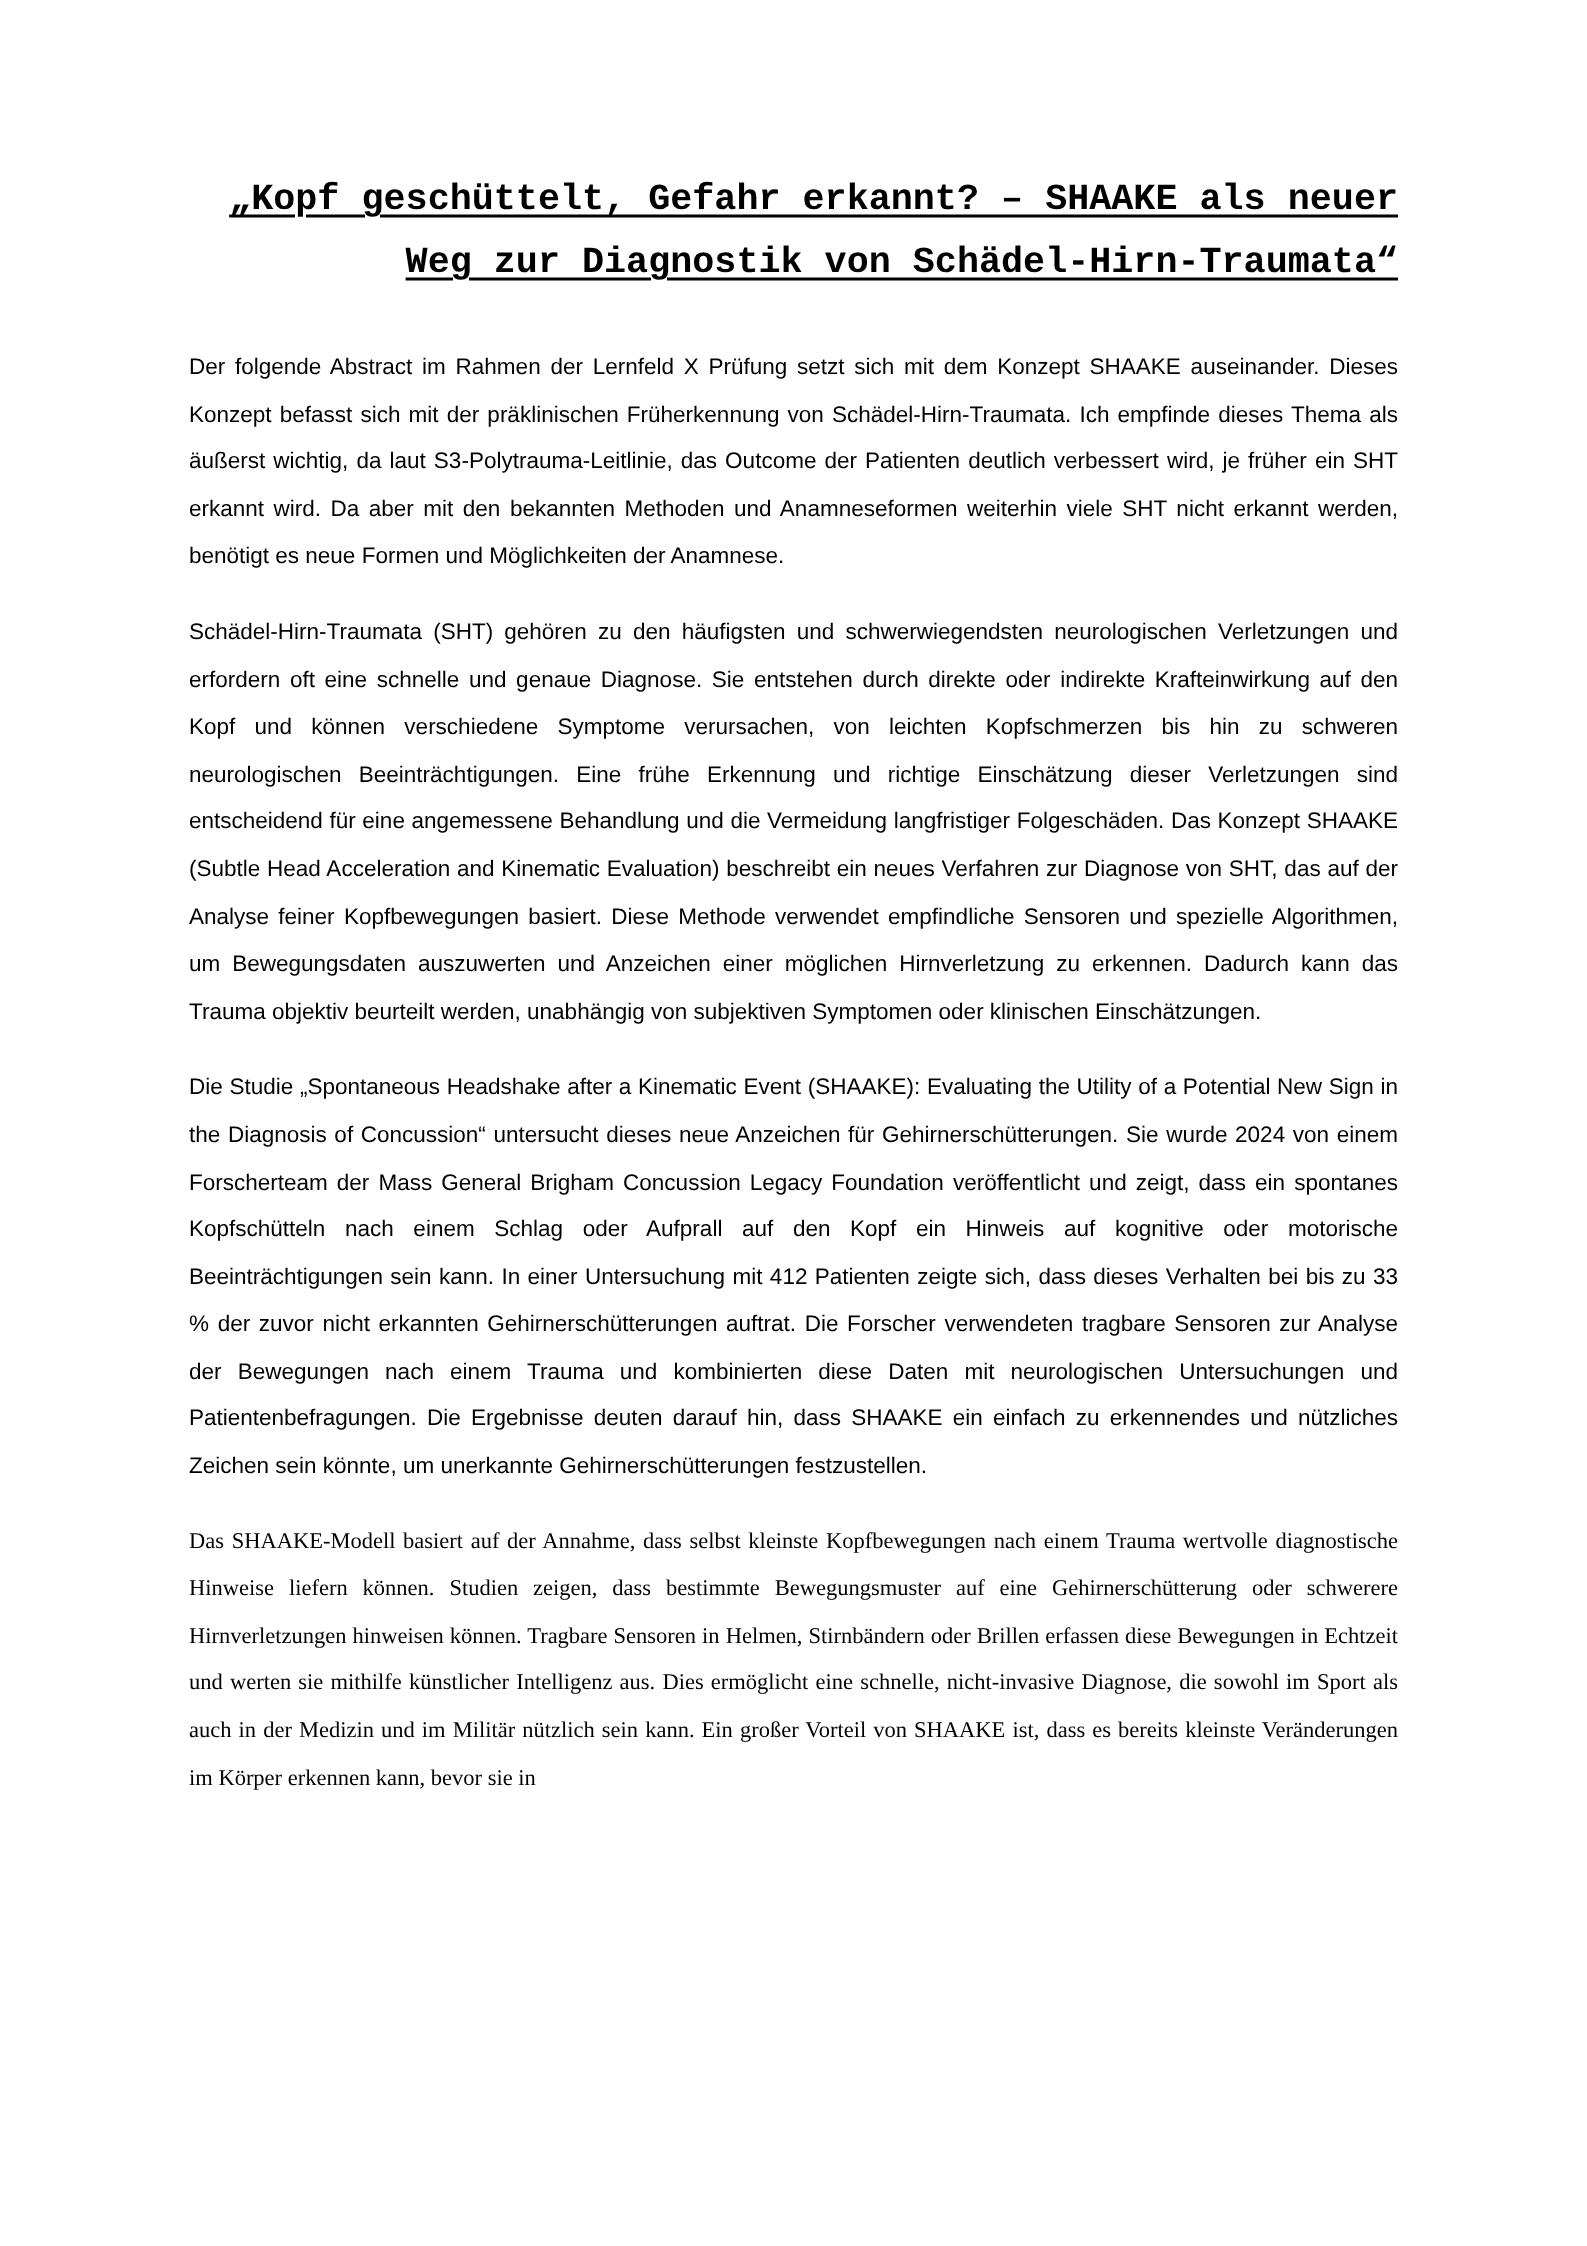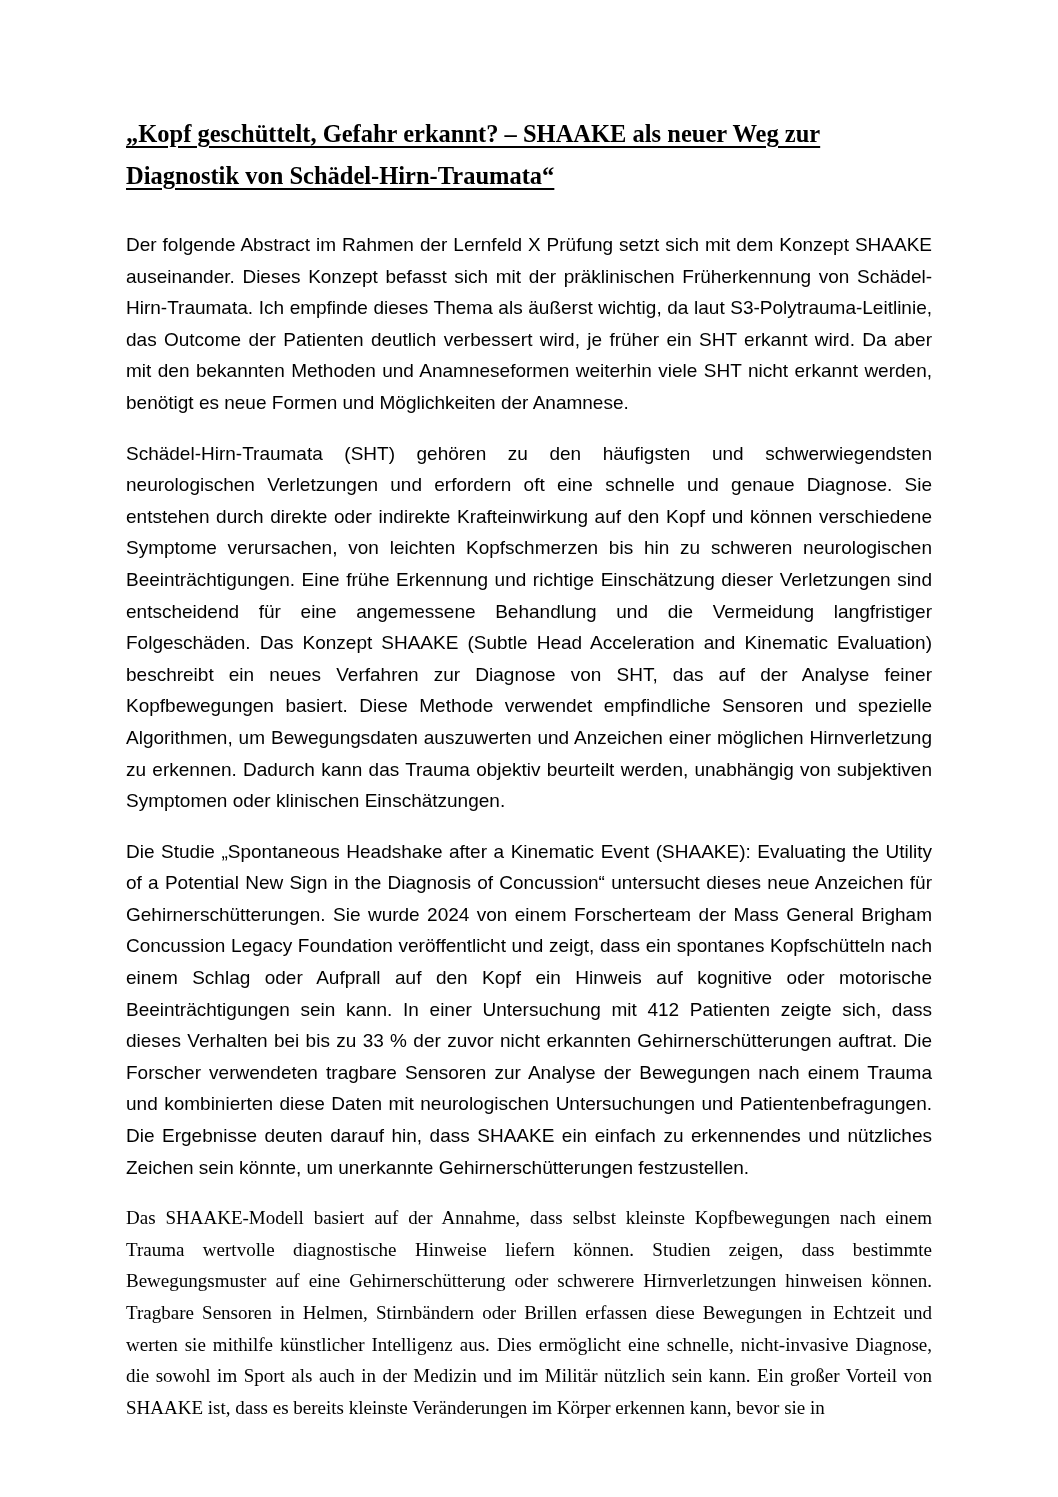"„Kopf geschüttelt, Gefahr erkannt? –" .doc-title { font-family: Liberation Serif, serif -> Liberation Mono, monospace; text-align: left -> right }
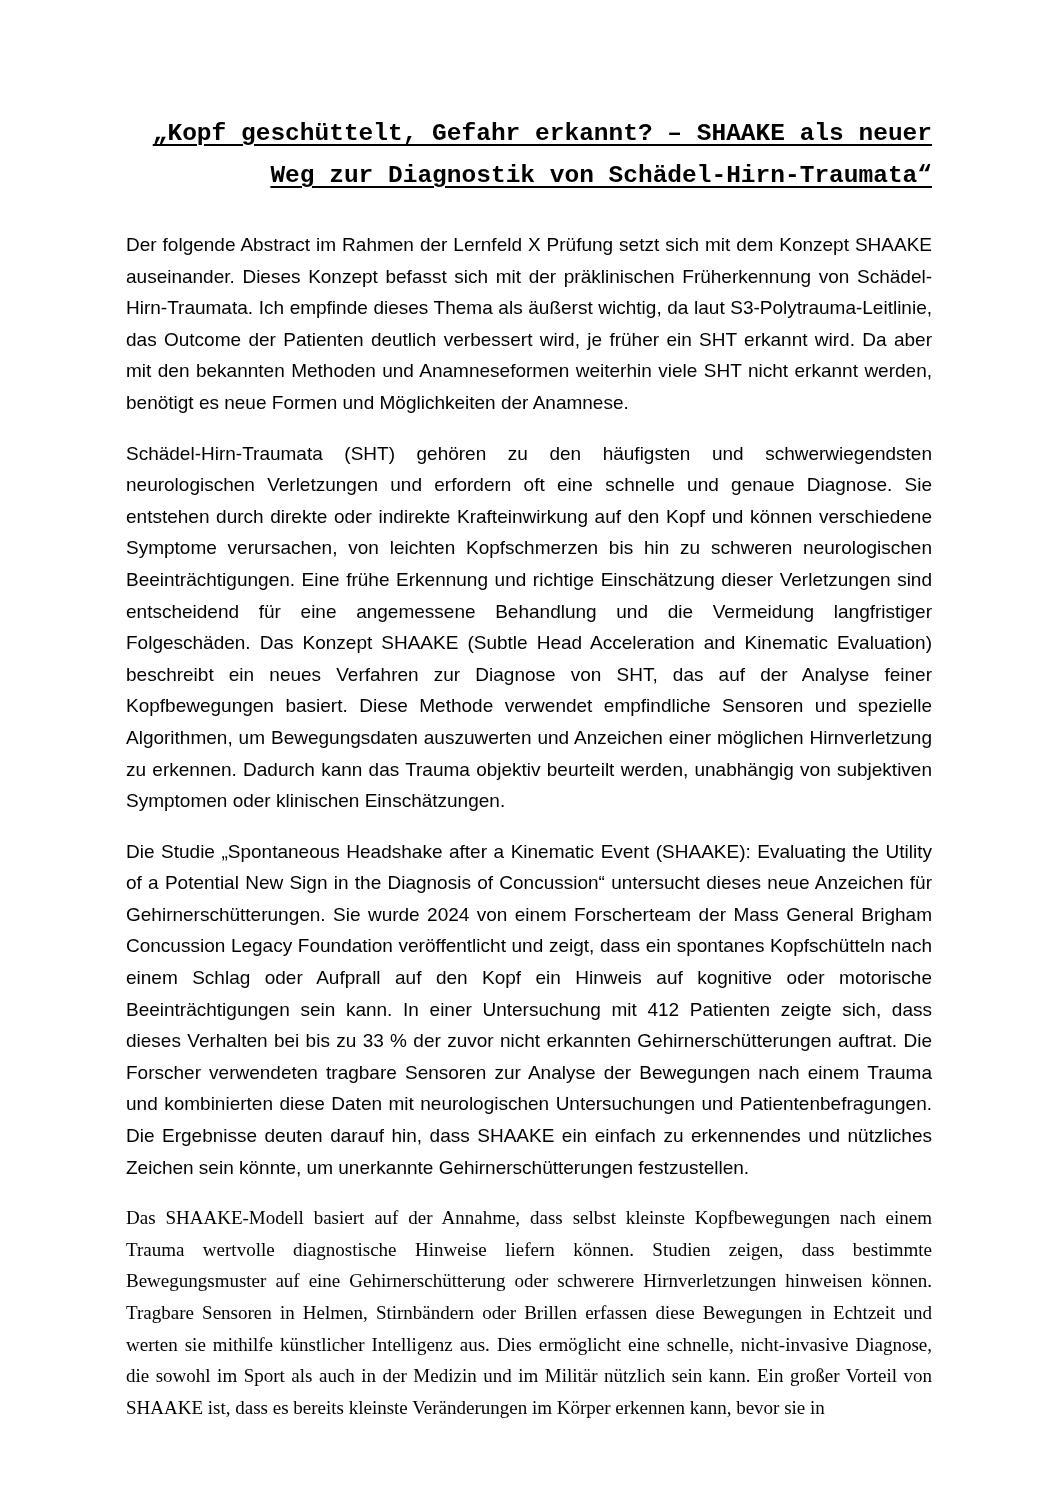"Der folgende Abstract im Rahmen" .body-para { font-size: 19px -> 15px }
